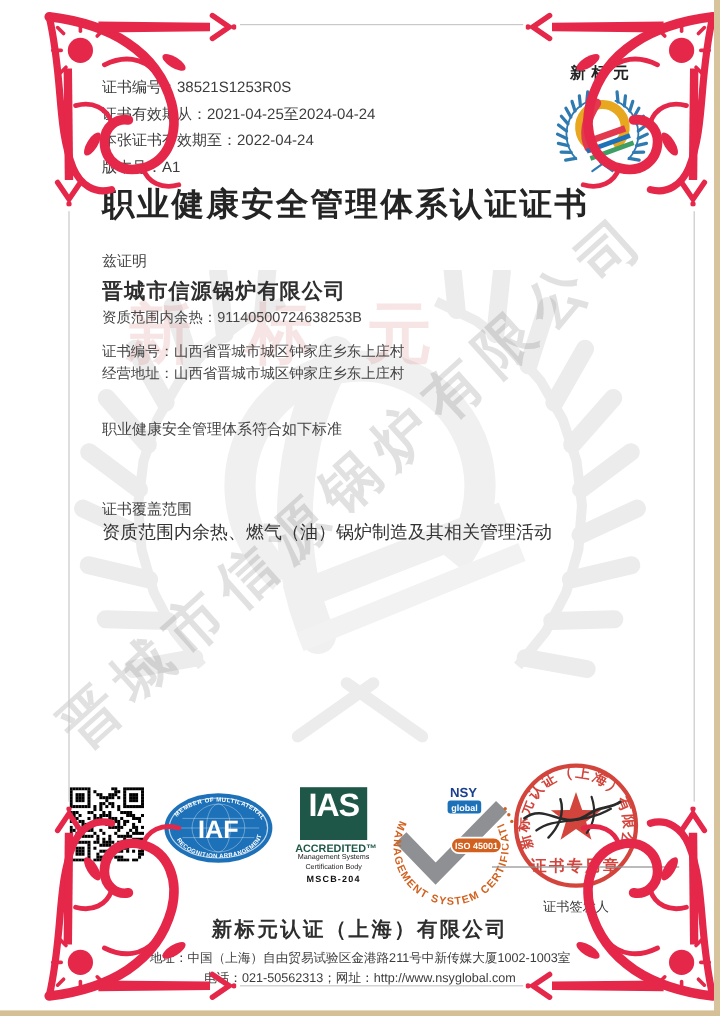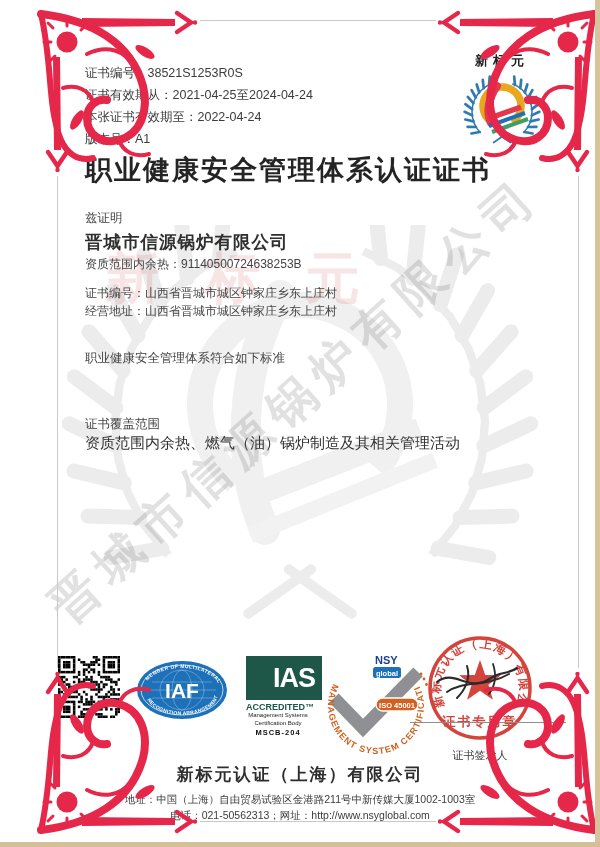"IAS" .ias-box { align-items: center -> flex-start; padding-left: 20px -> none }
